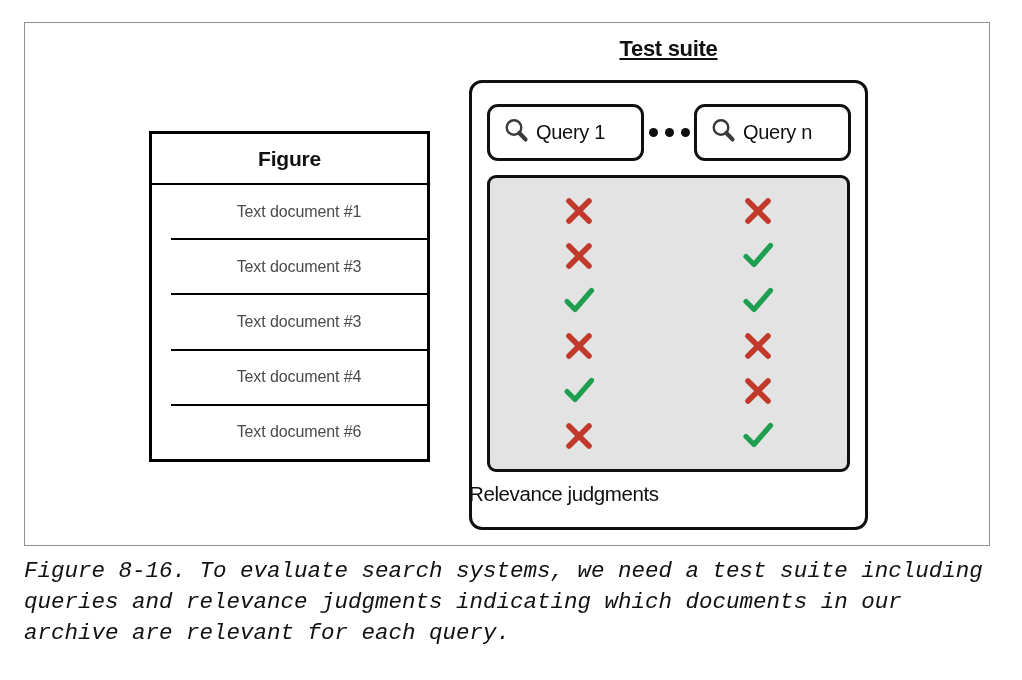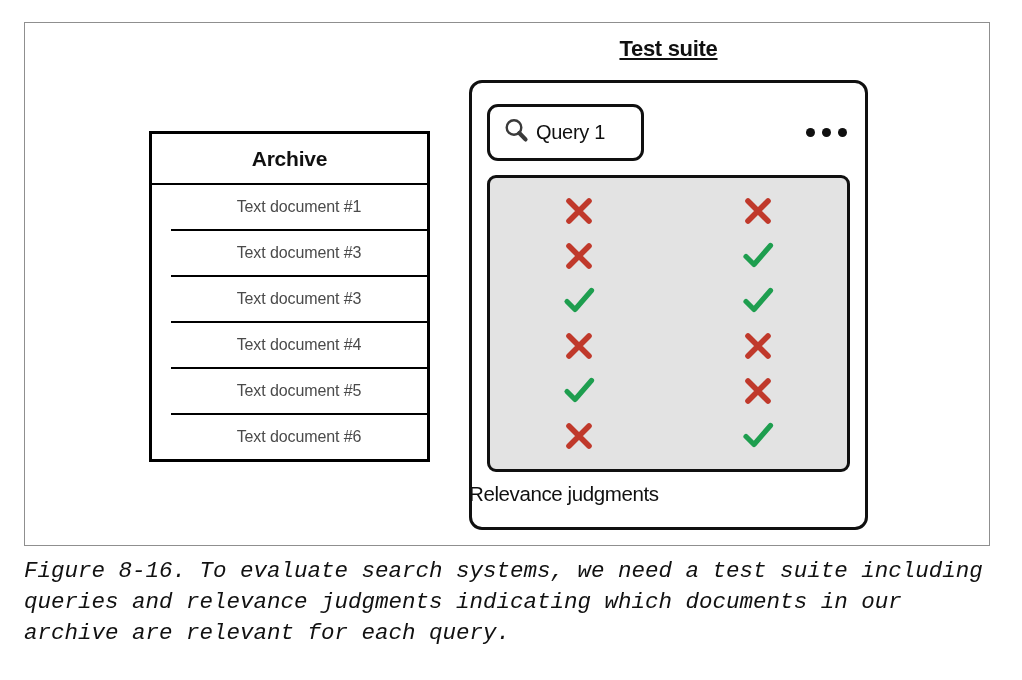"Query n" div.query-box { html: none -> <div> <span> <svg> <circle></circle> <line></line> </svg> </span> <span>Query n</span> </div> }
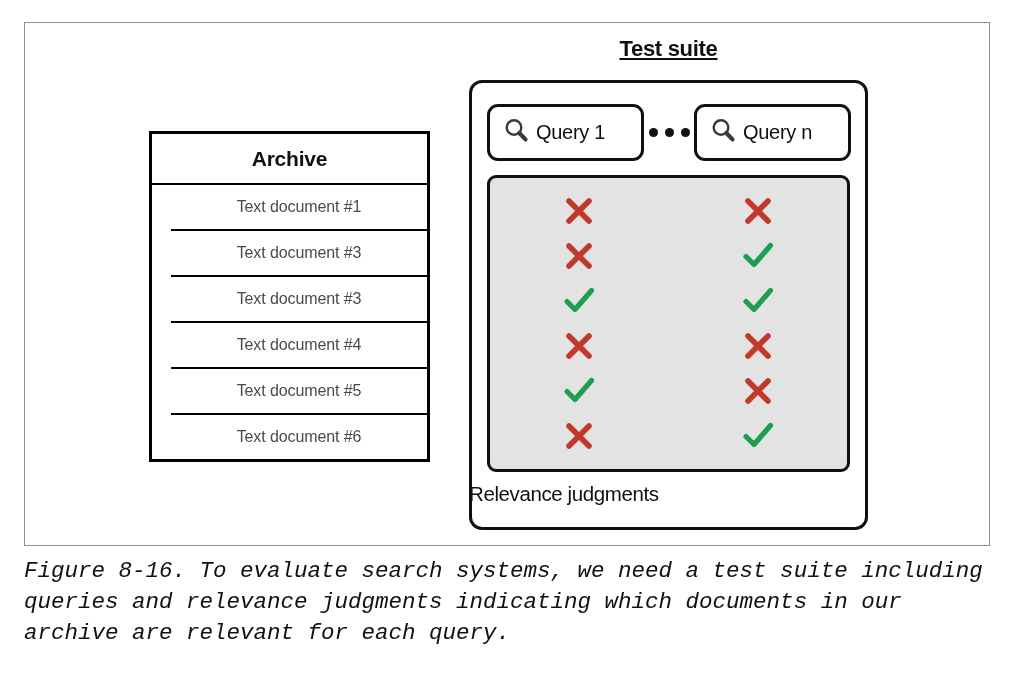"Archive" div.archive-header { text: Archive -> Figure }
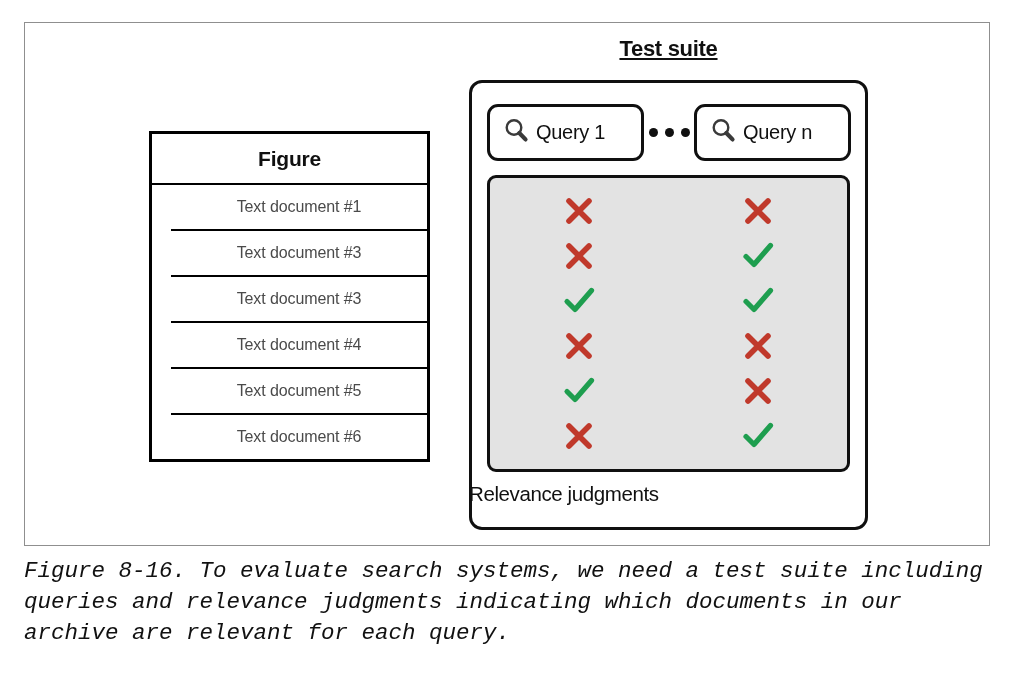"Text document #5" div.archive-row { html: <div>Text document #5</div> -> none }
